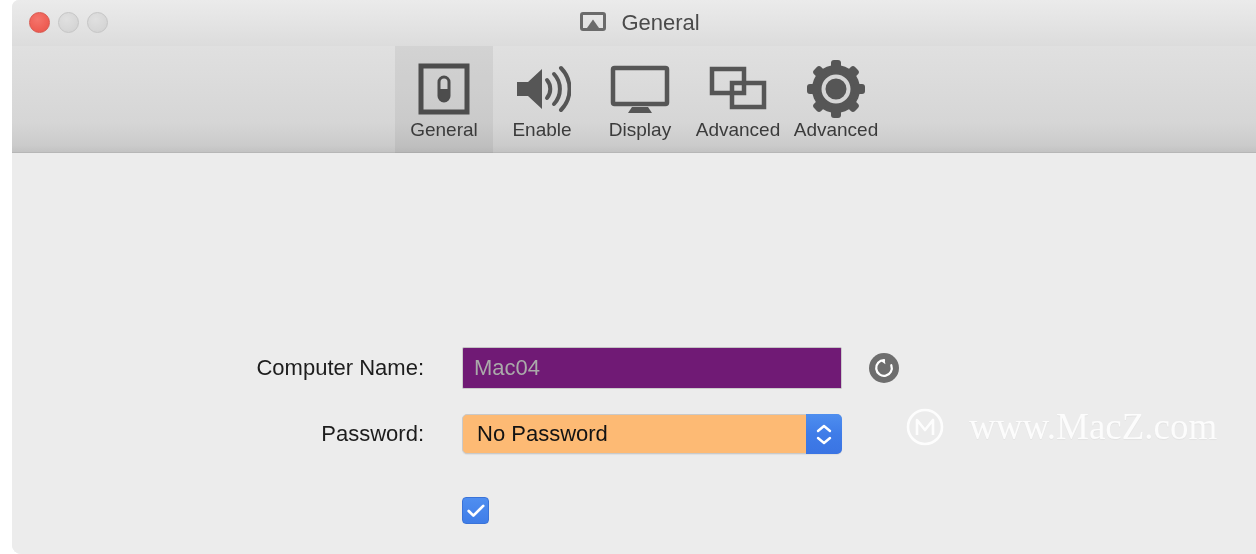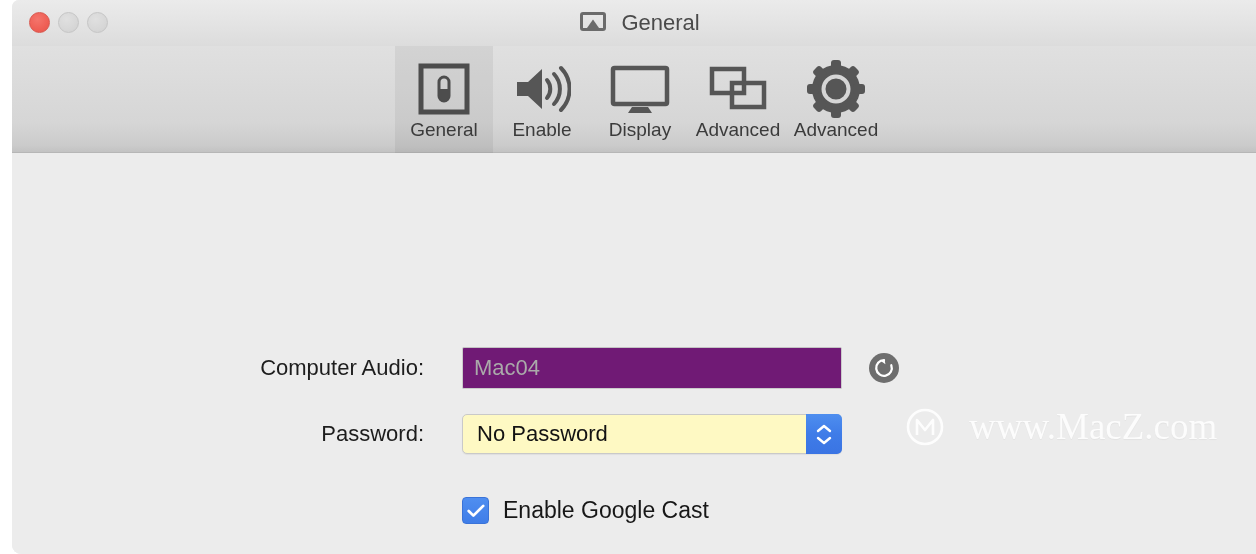"Computer Audio:" div.row-label { text: Audio -> Name }
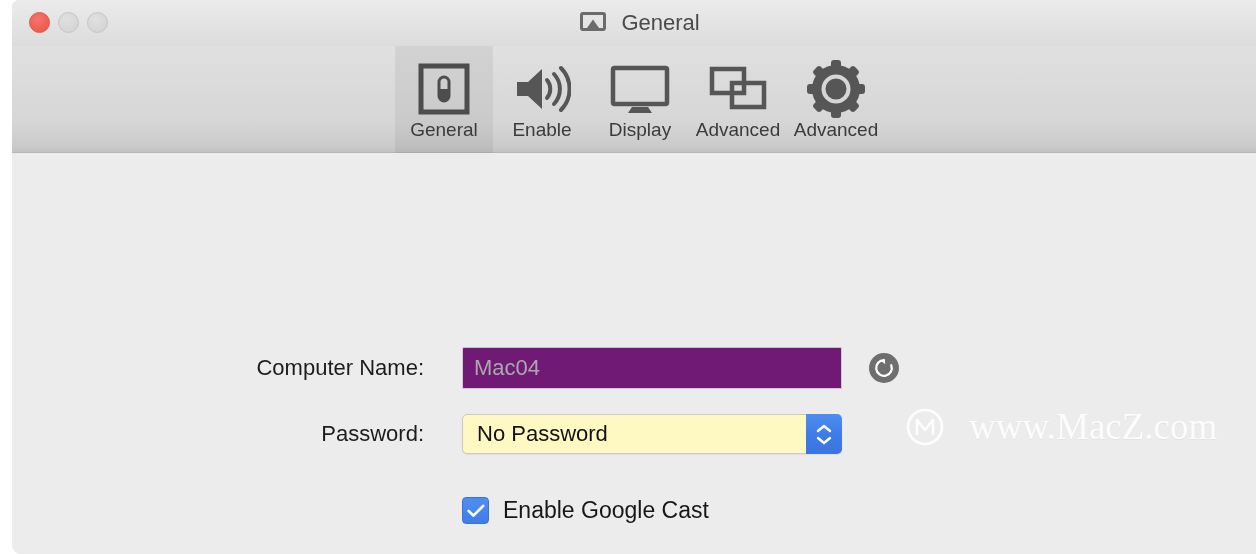"No Password" .popup { background: #fef9c3 -> #fdba74 }
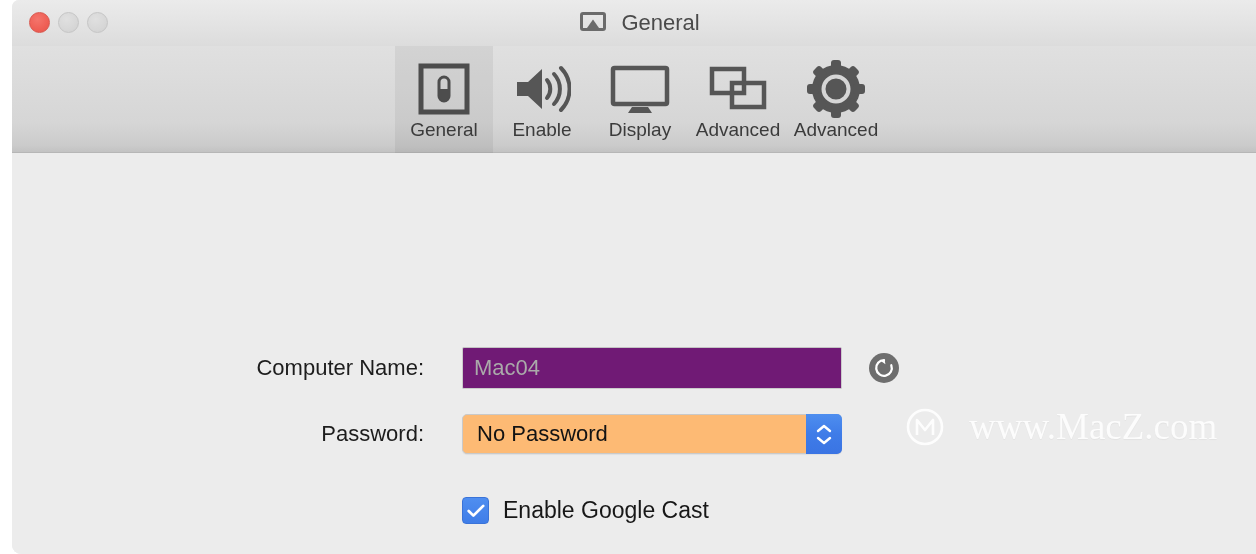"Enable Google Cast" span.checklabel { html: <span>Enable Google Cast</span> -> none }
